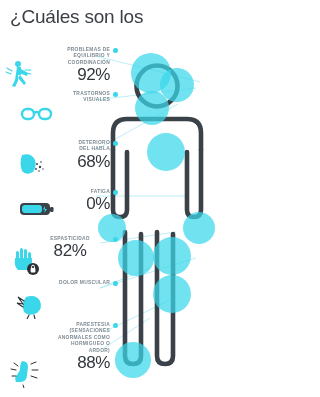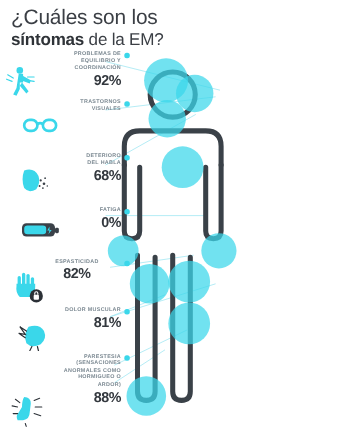"síntomas de la EM?" span.l2 { html: <span><b>síntomas</b><span> de la EM?</span></span> -> none }
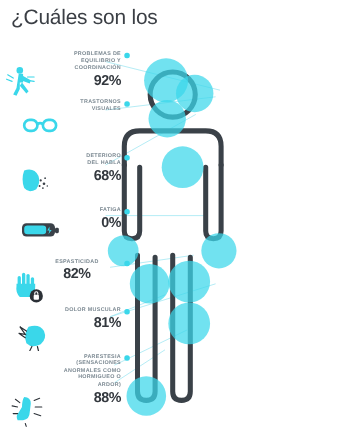"92%" .sym .pct { font-size: 13px -> 17px; font-weight: 700 -> 400 }
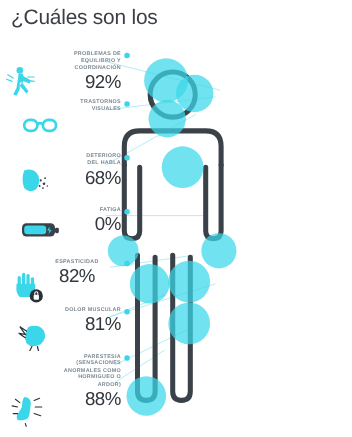"81%" span.pct { html: <span>81%</span> -> none }
